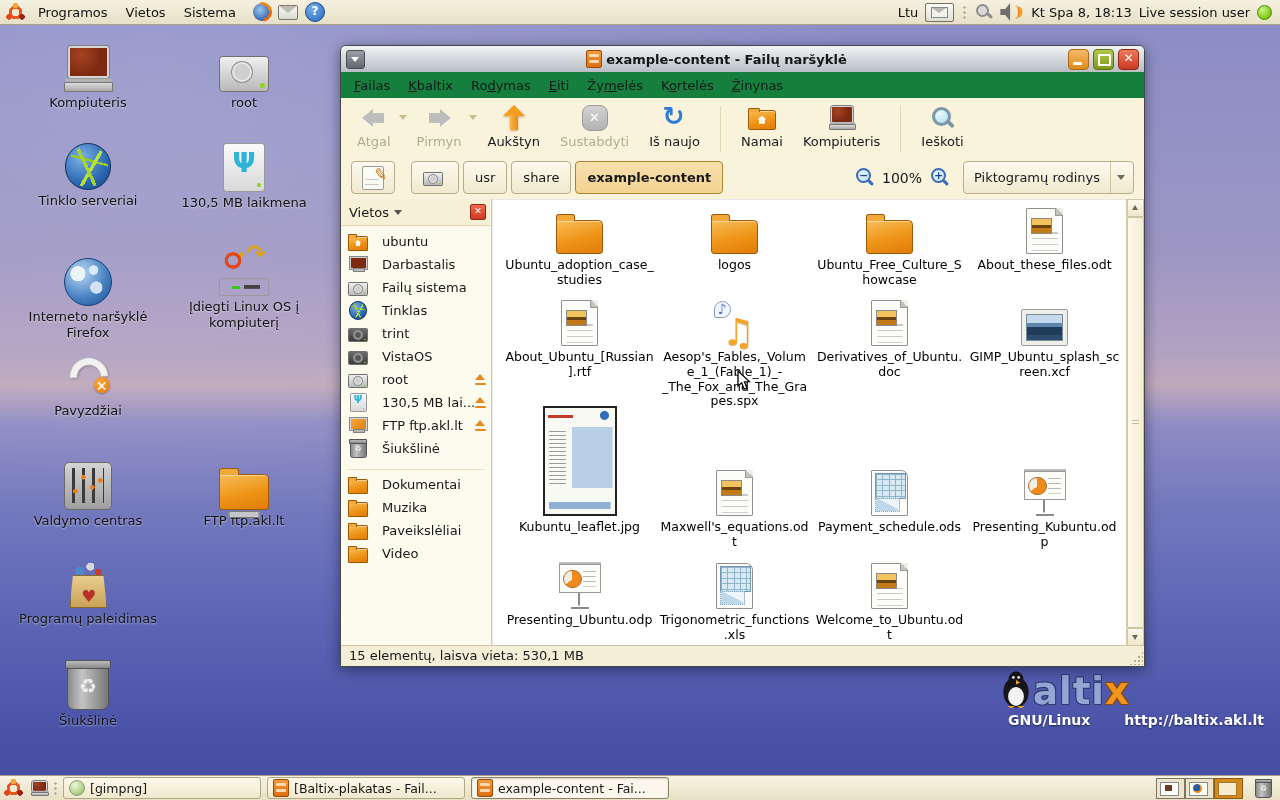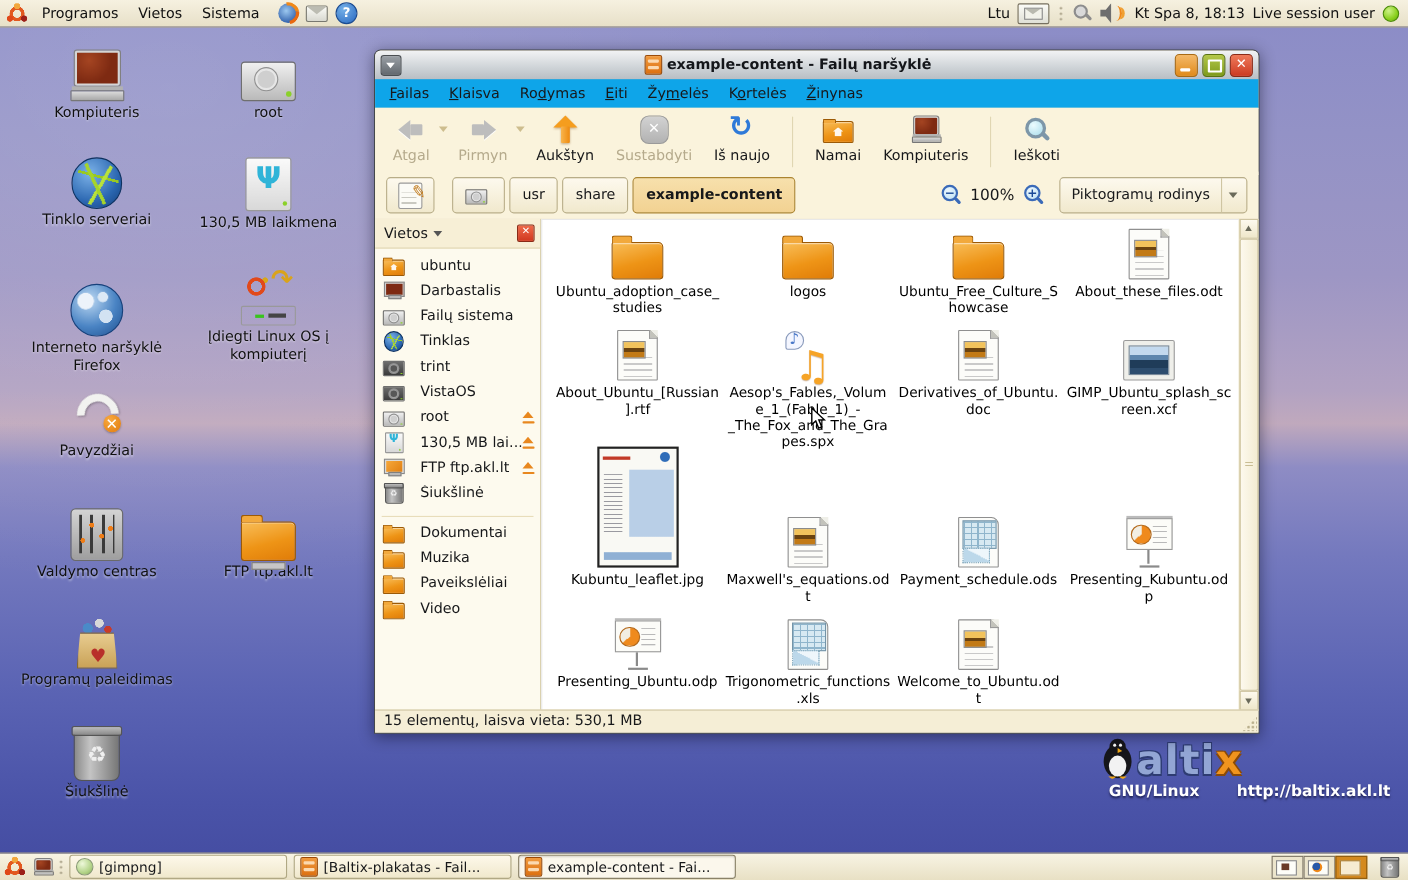"Failas" .menubar { background: #0ea5e9 -> #15803d }
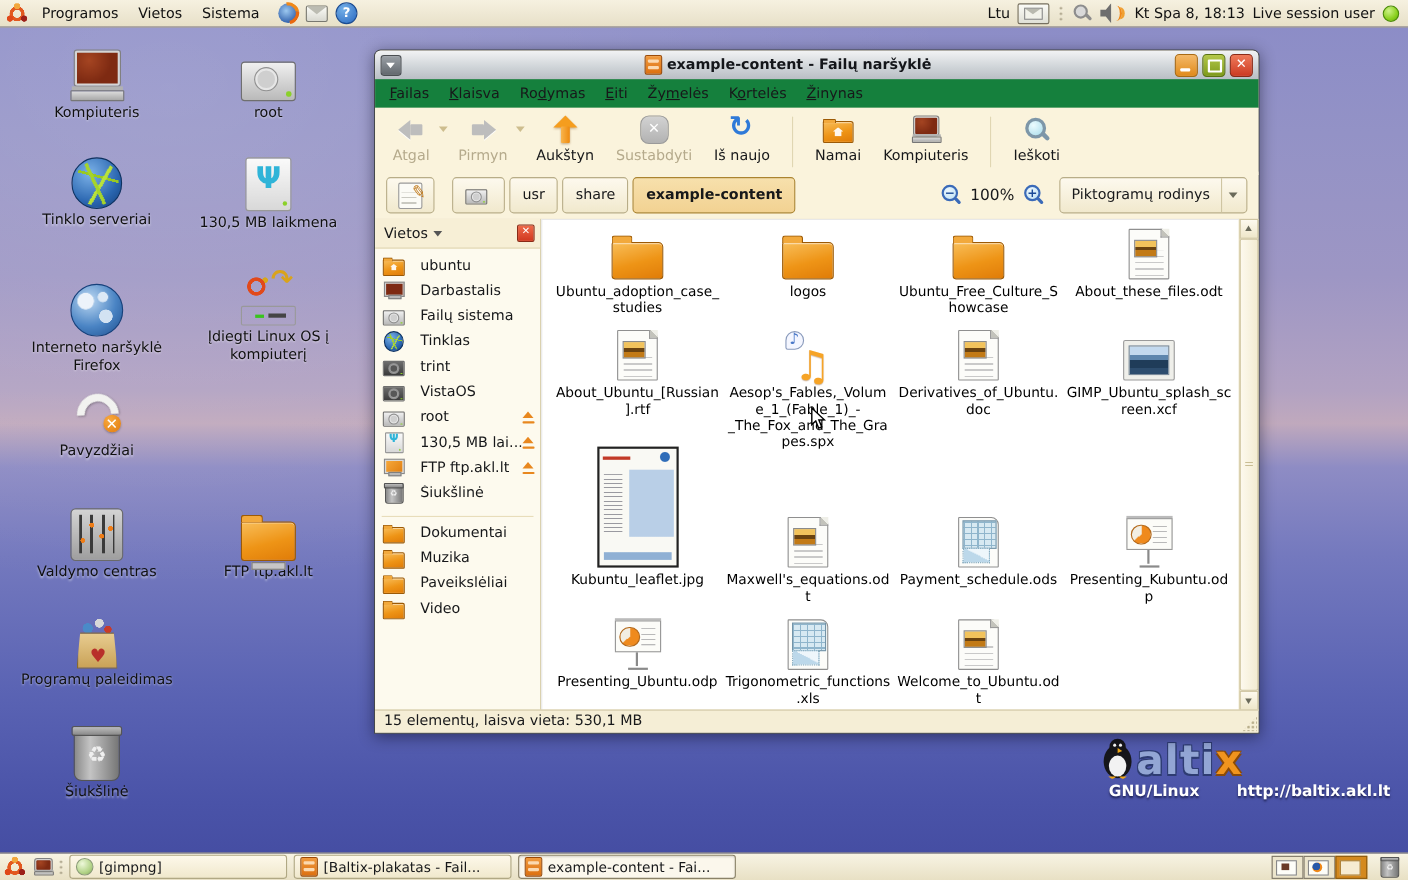"laisva" span { text: laisva -> baltix }
